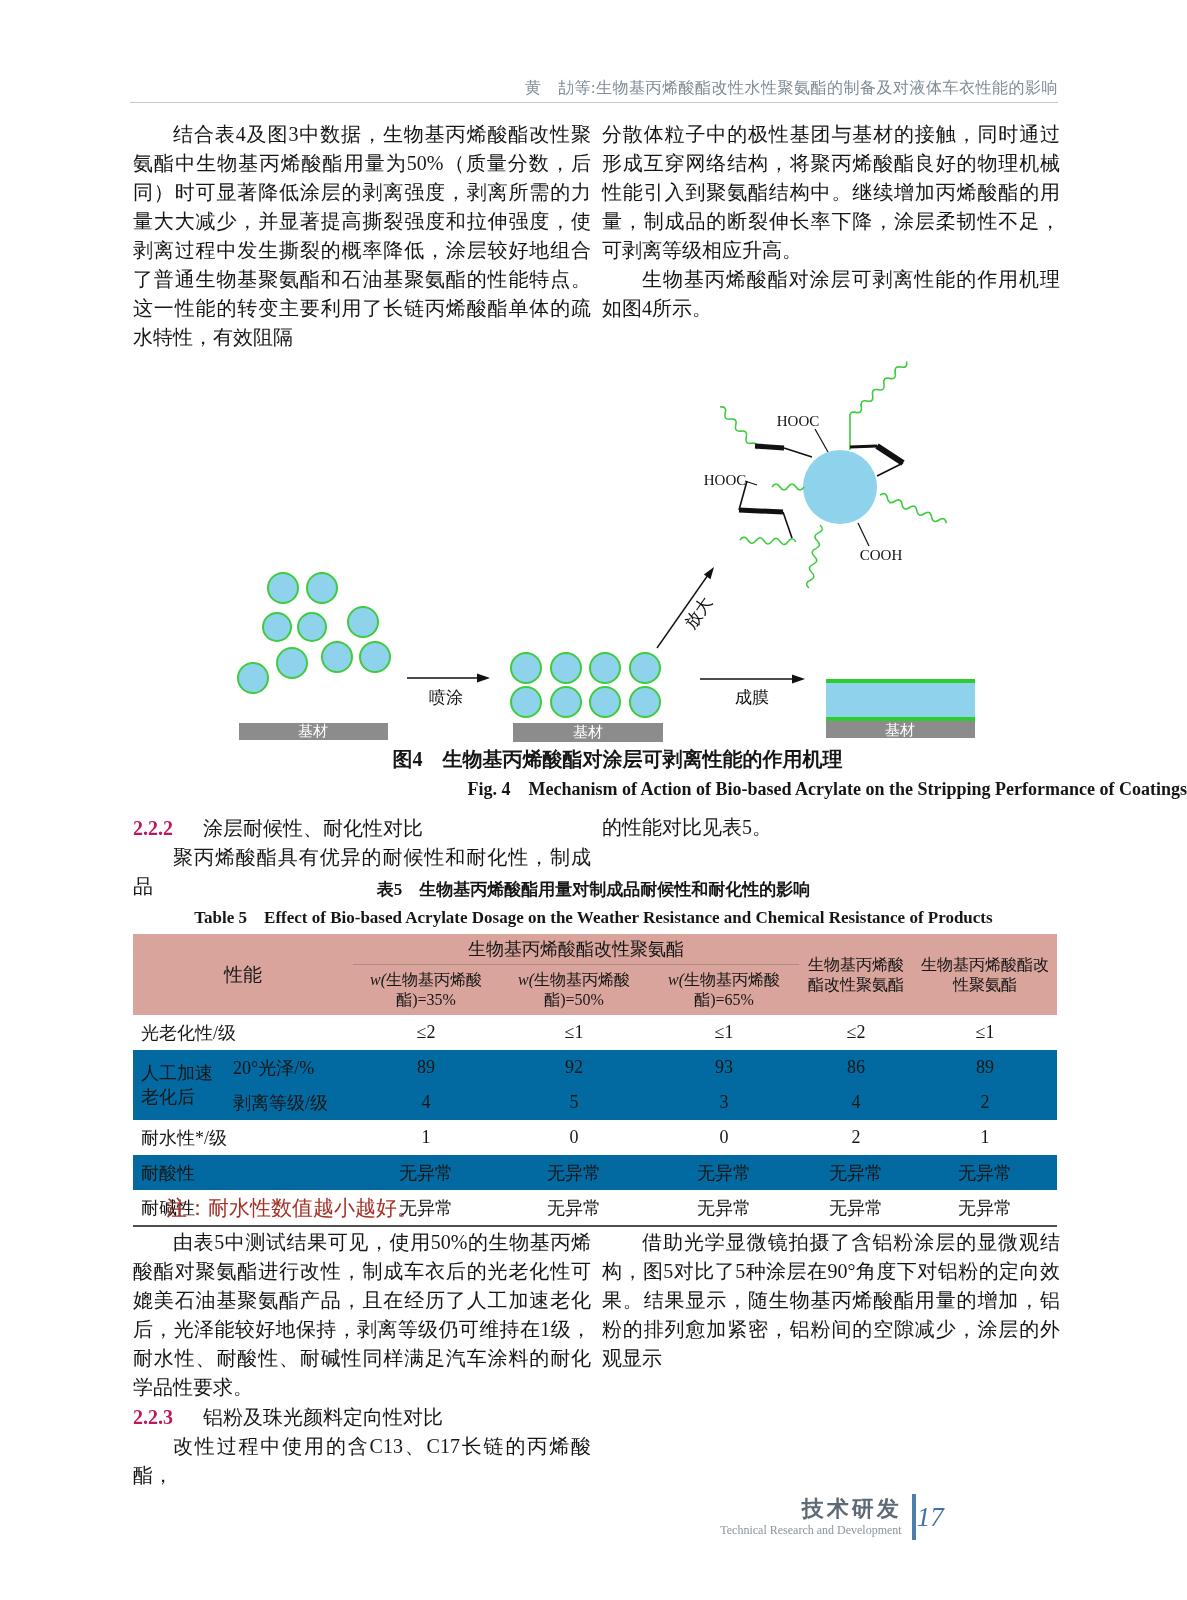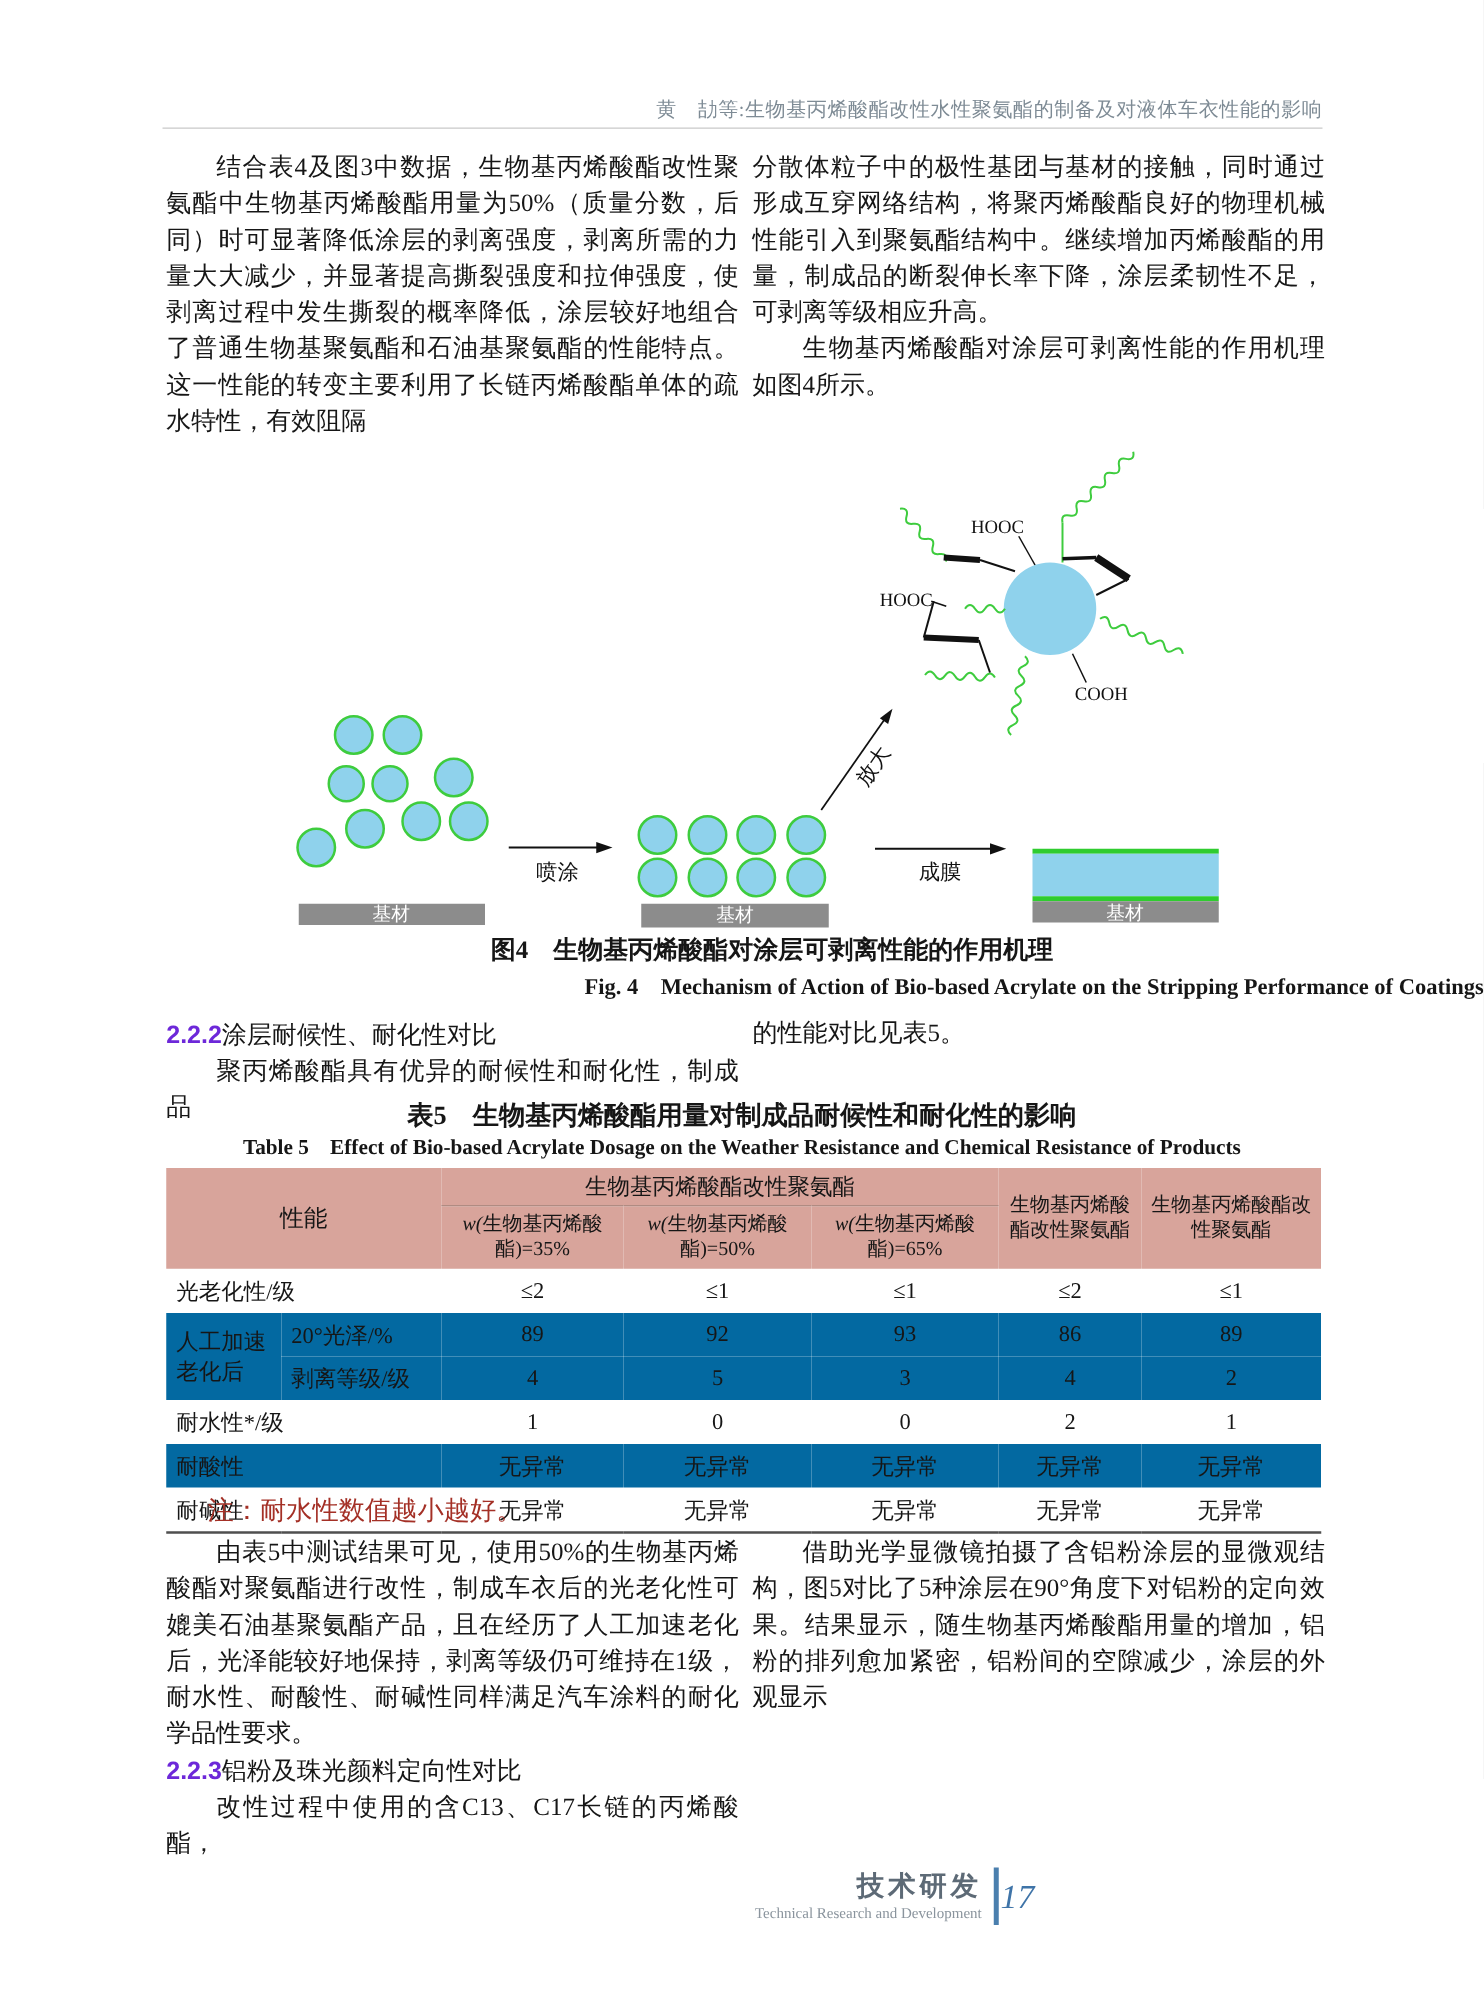"2.2.2" .sec-num { color: #6d28d9 -> #be185d; font-family: Liberation Sans, sans-serif -> Liberation Serif, serif; margin-right: 0 -> 30px }
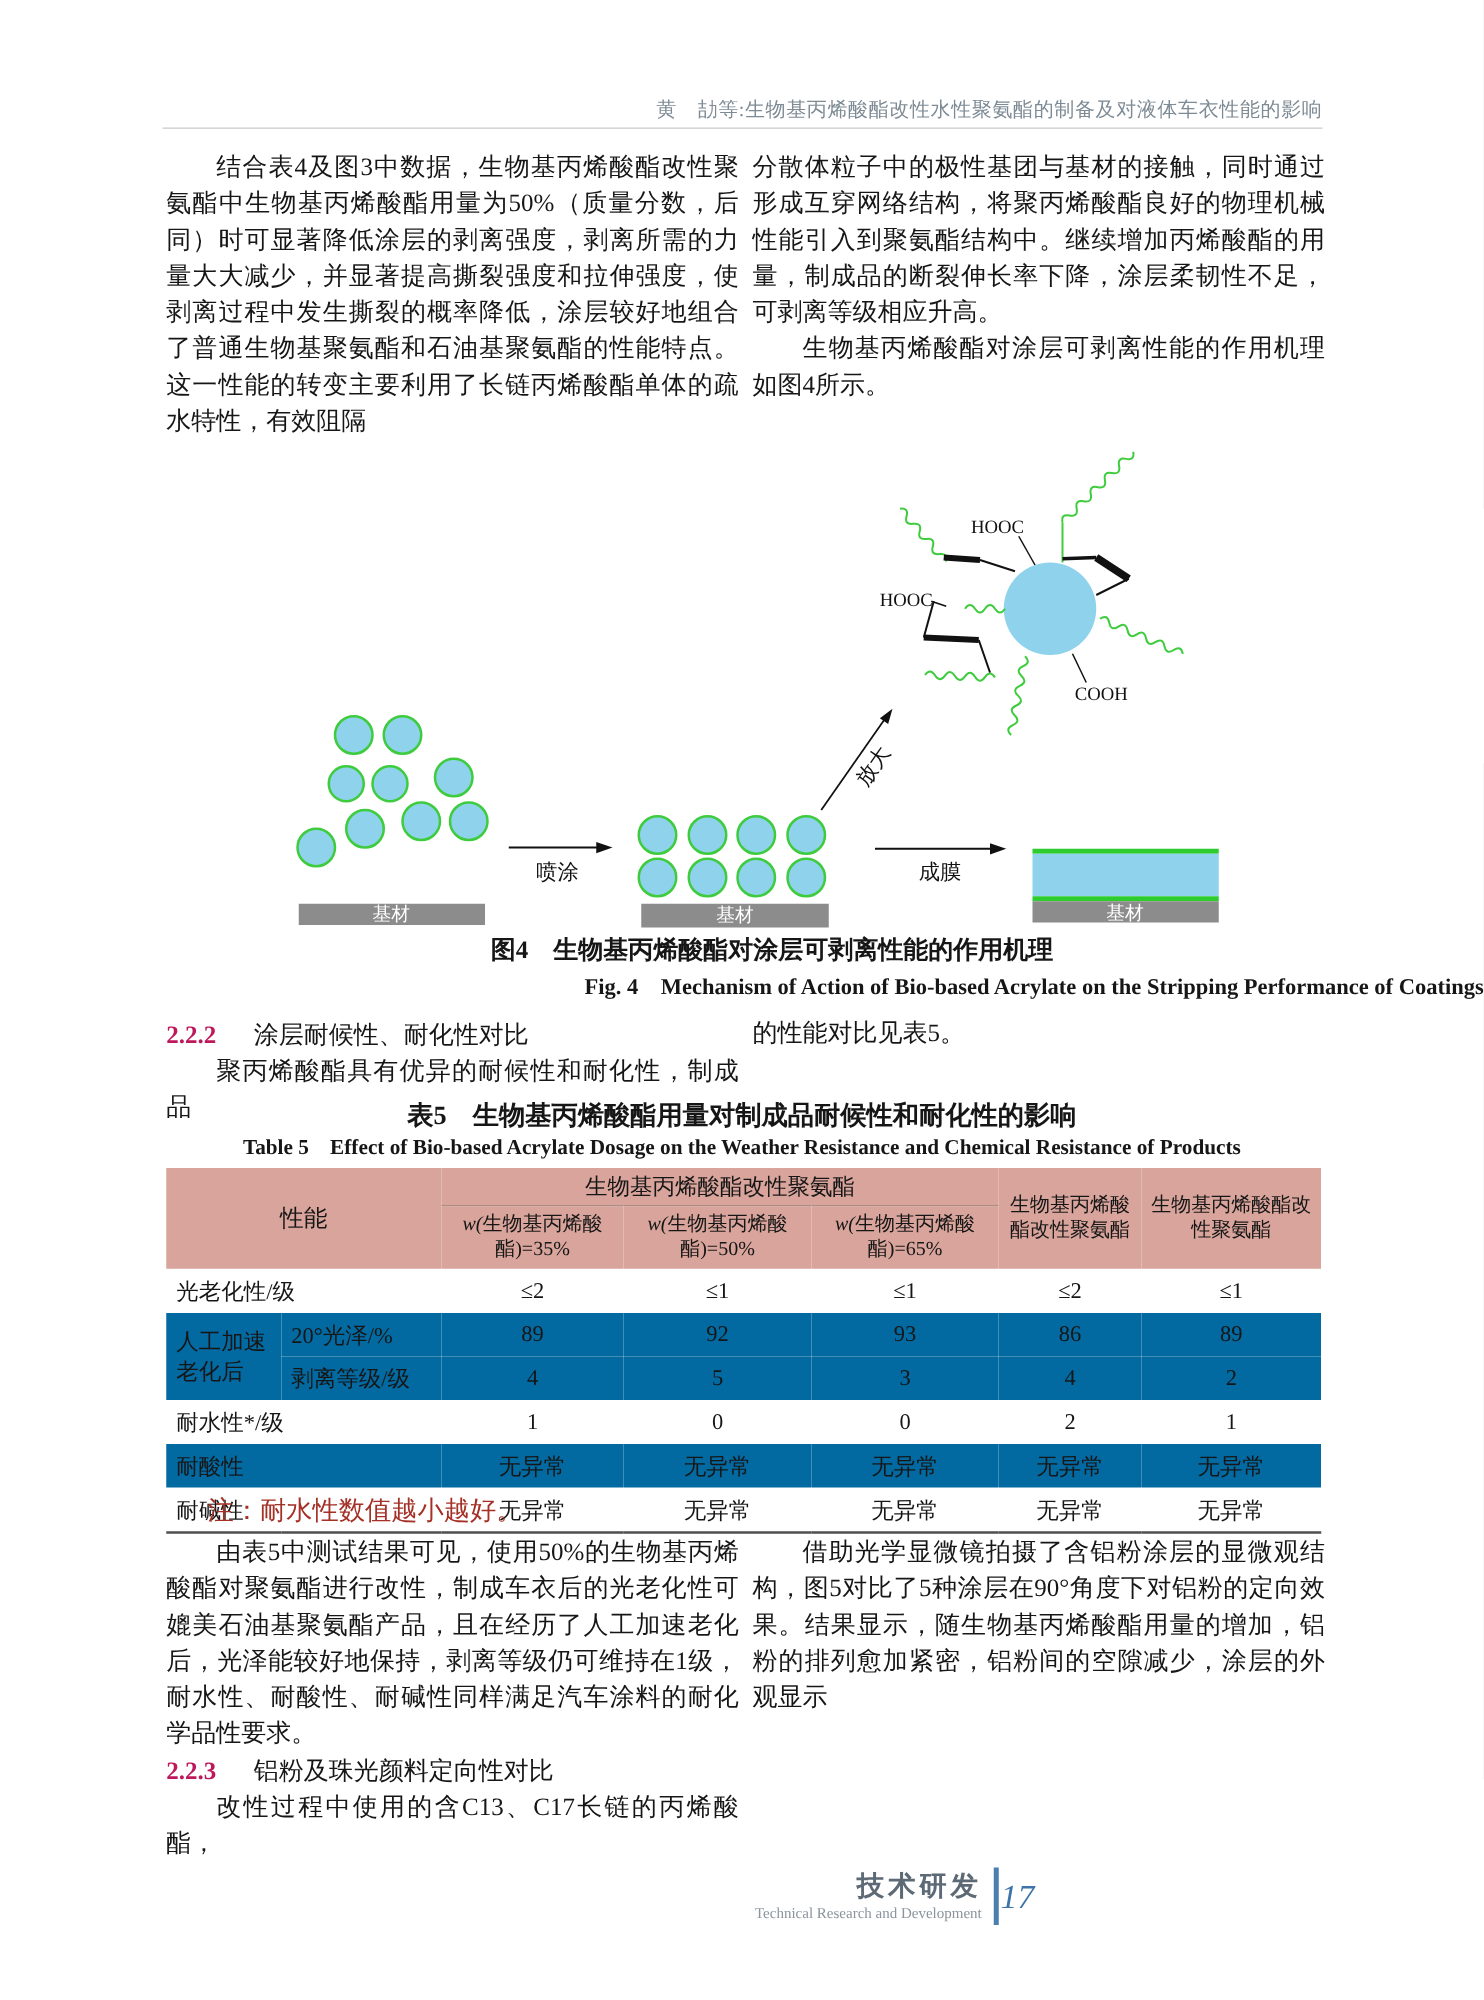"表5 生物基丙烯酸酯用量对制成品耐候性和耐化性的影响" .tbl-zh { font-size: 21px -> 17px }
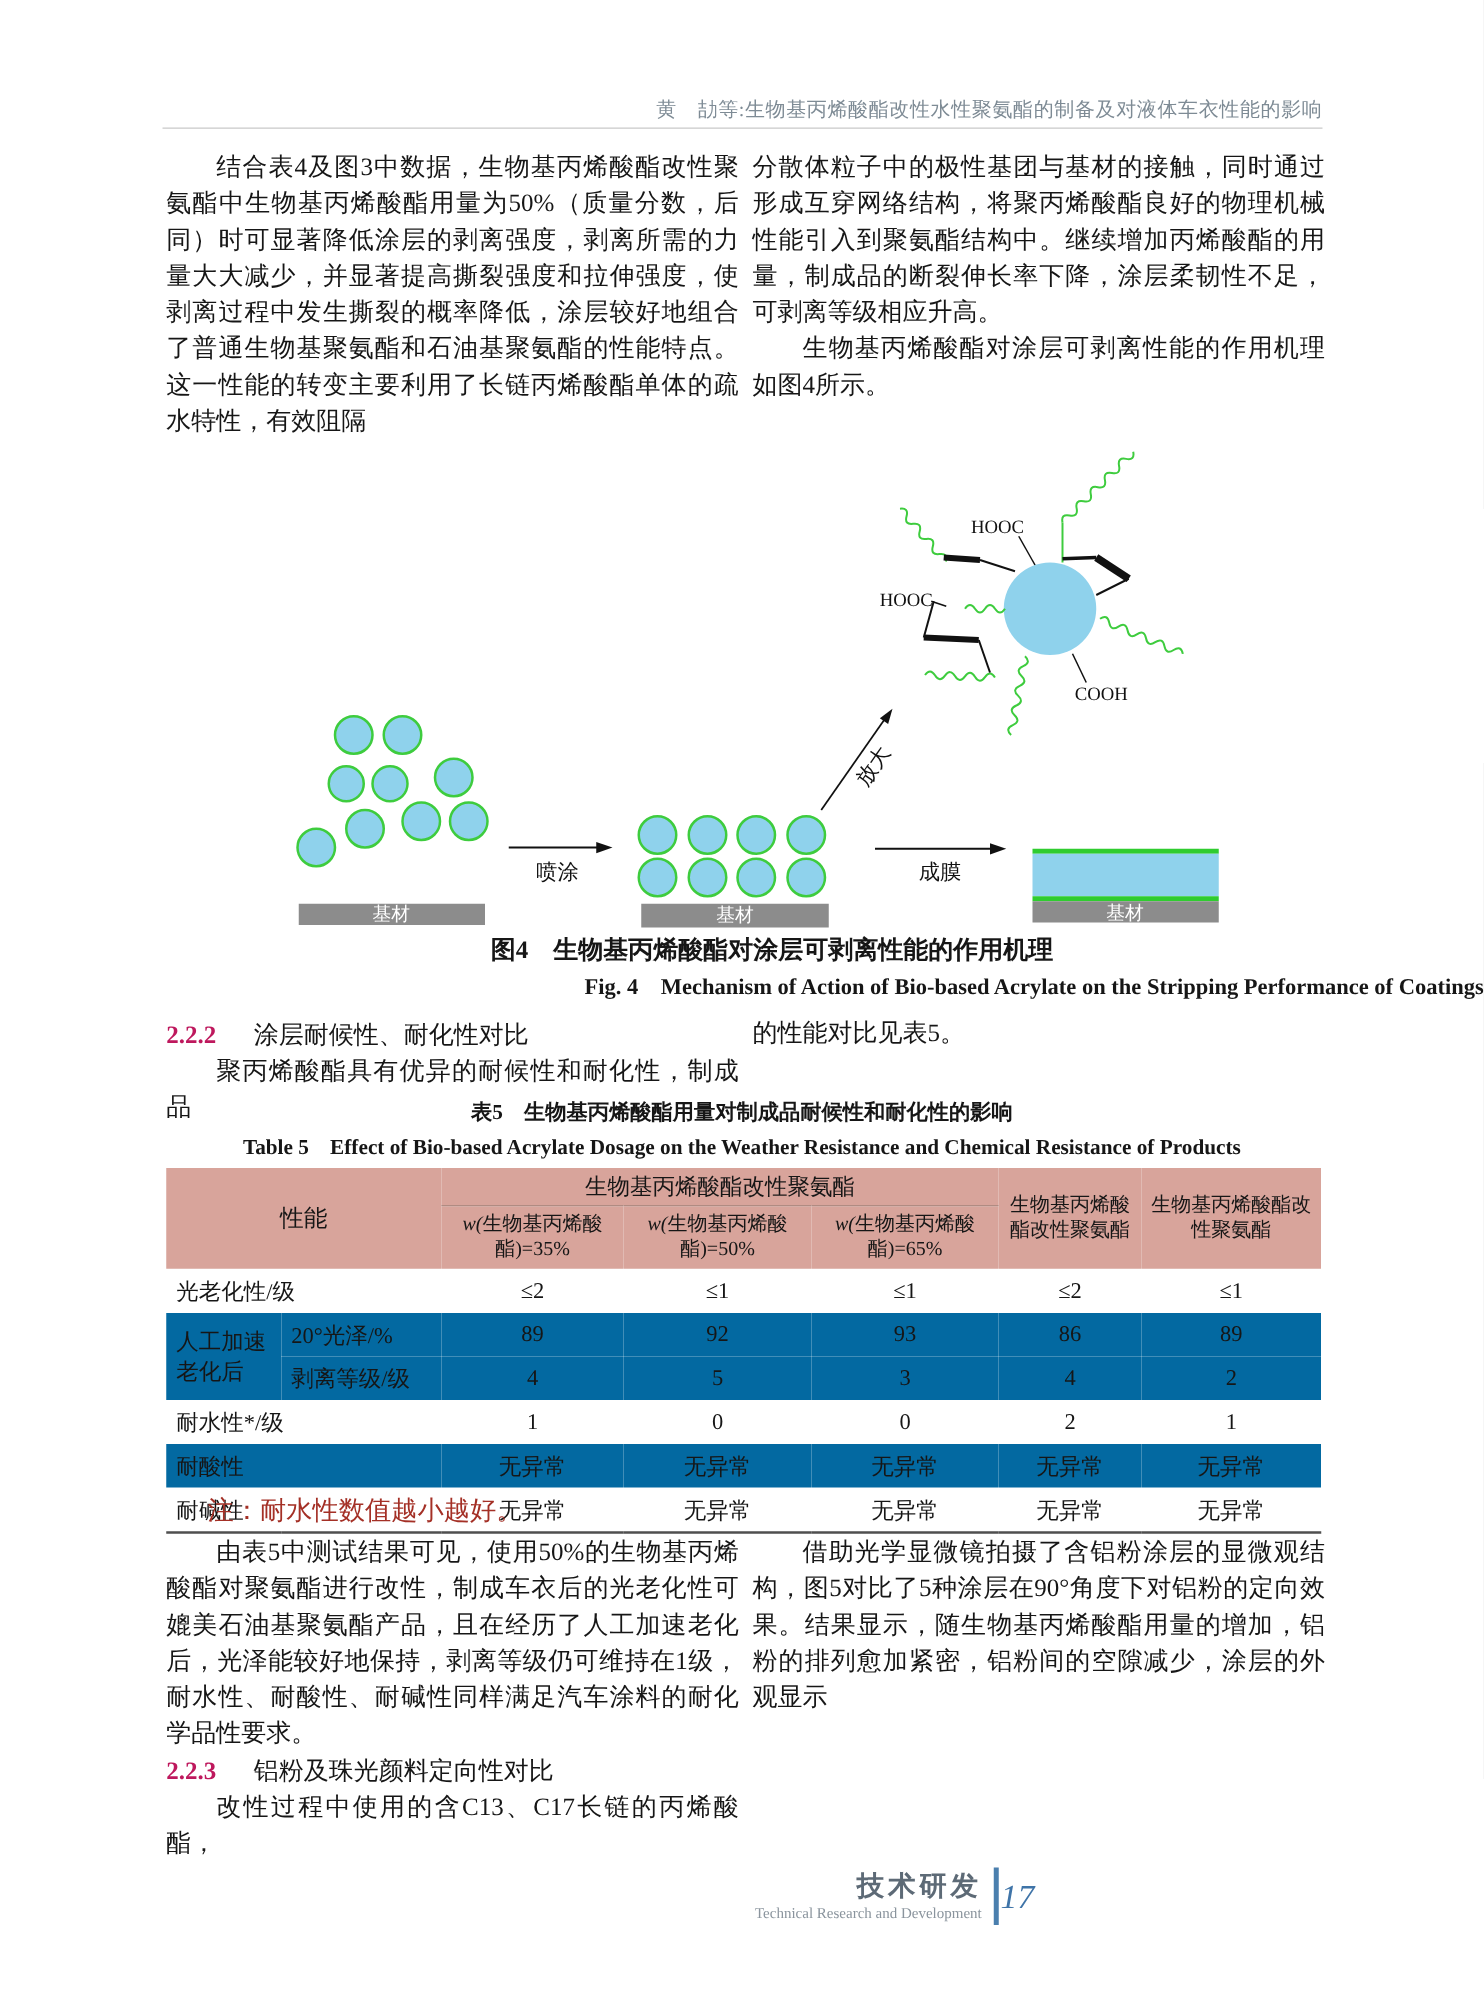"技术研发" .footer { justify-content: flex-start -> center }
